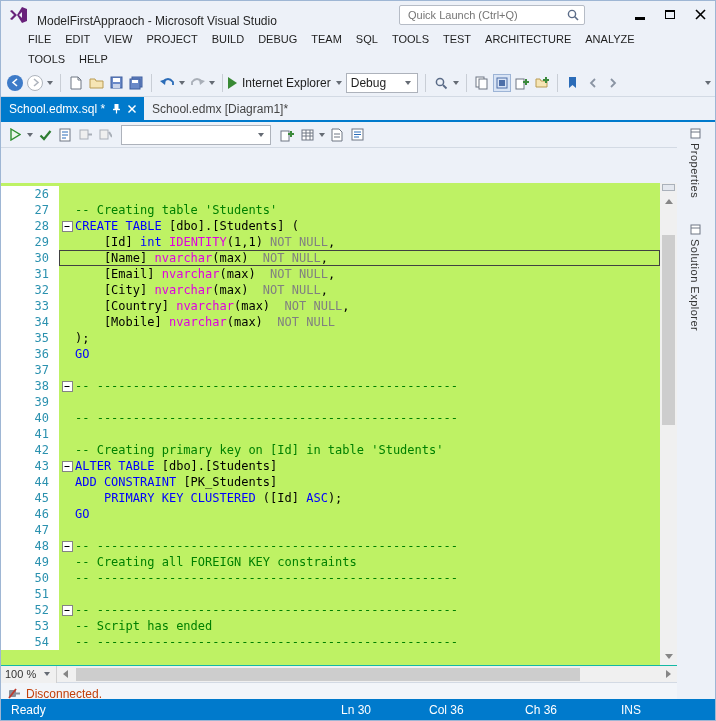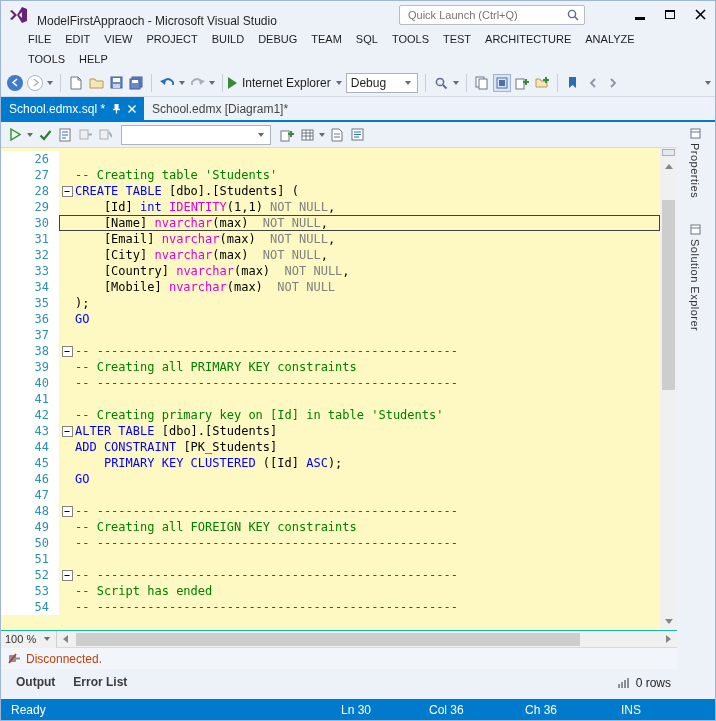"26" .editor { background: #fef9c3 -> #bef264; margin-top: none -> 35px }
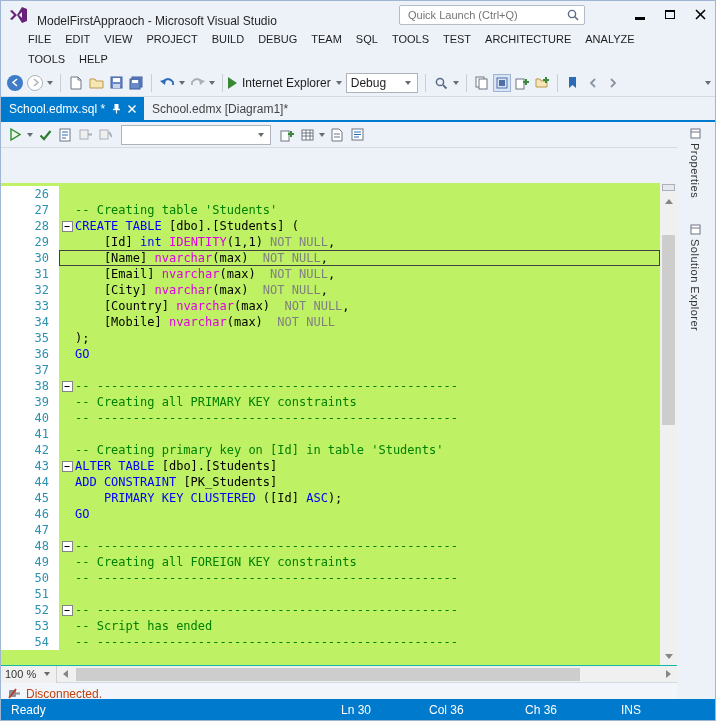"-- Creating all PRIMARY KEY" span.code-text { html: <span><span>-- Creating all PRIMARY KEY constraints</span></span> -> none }
